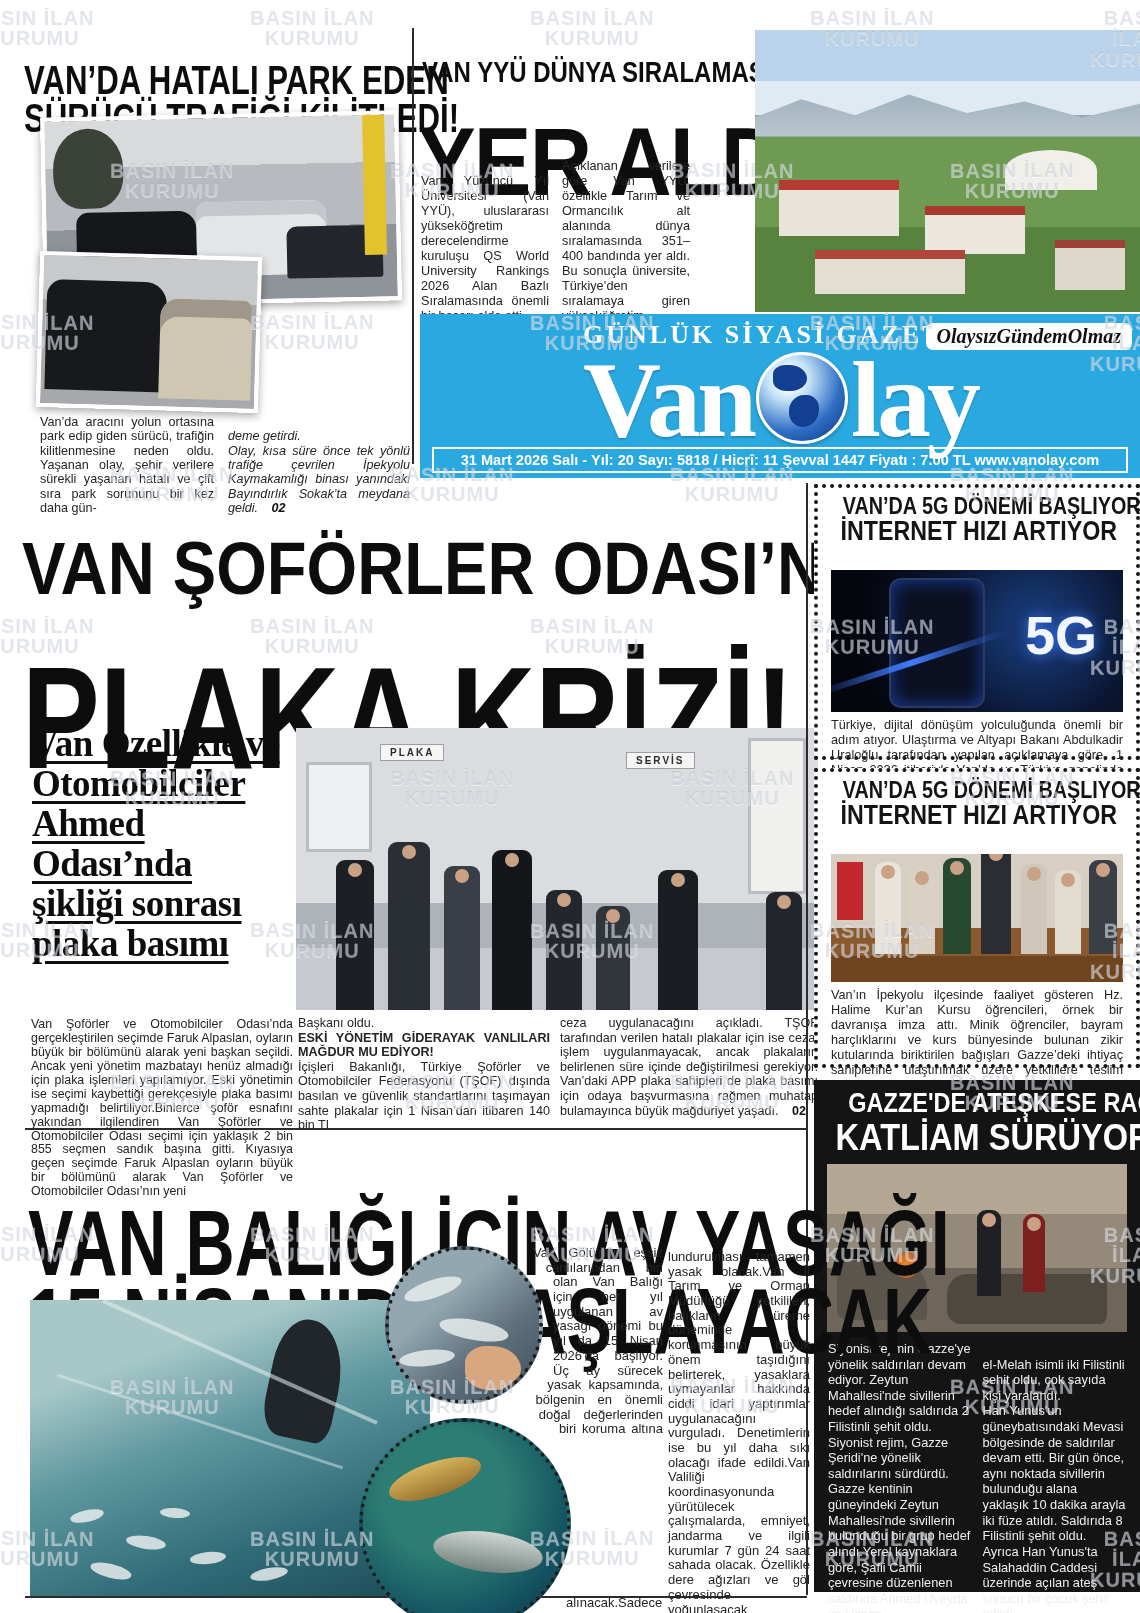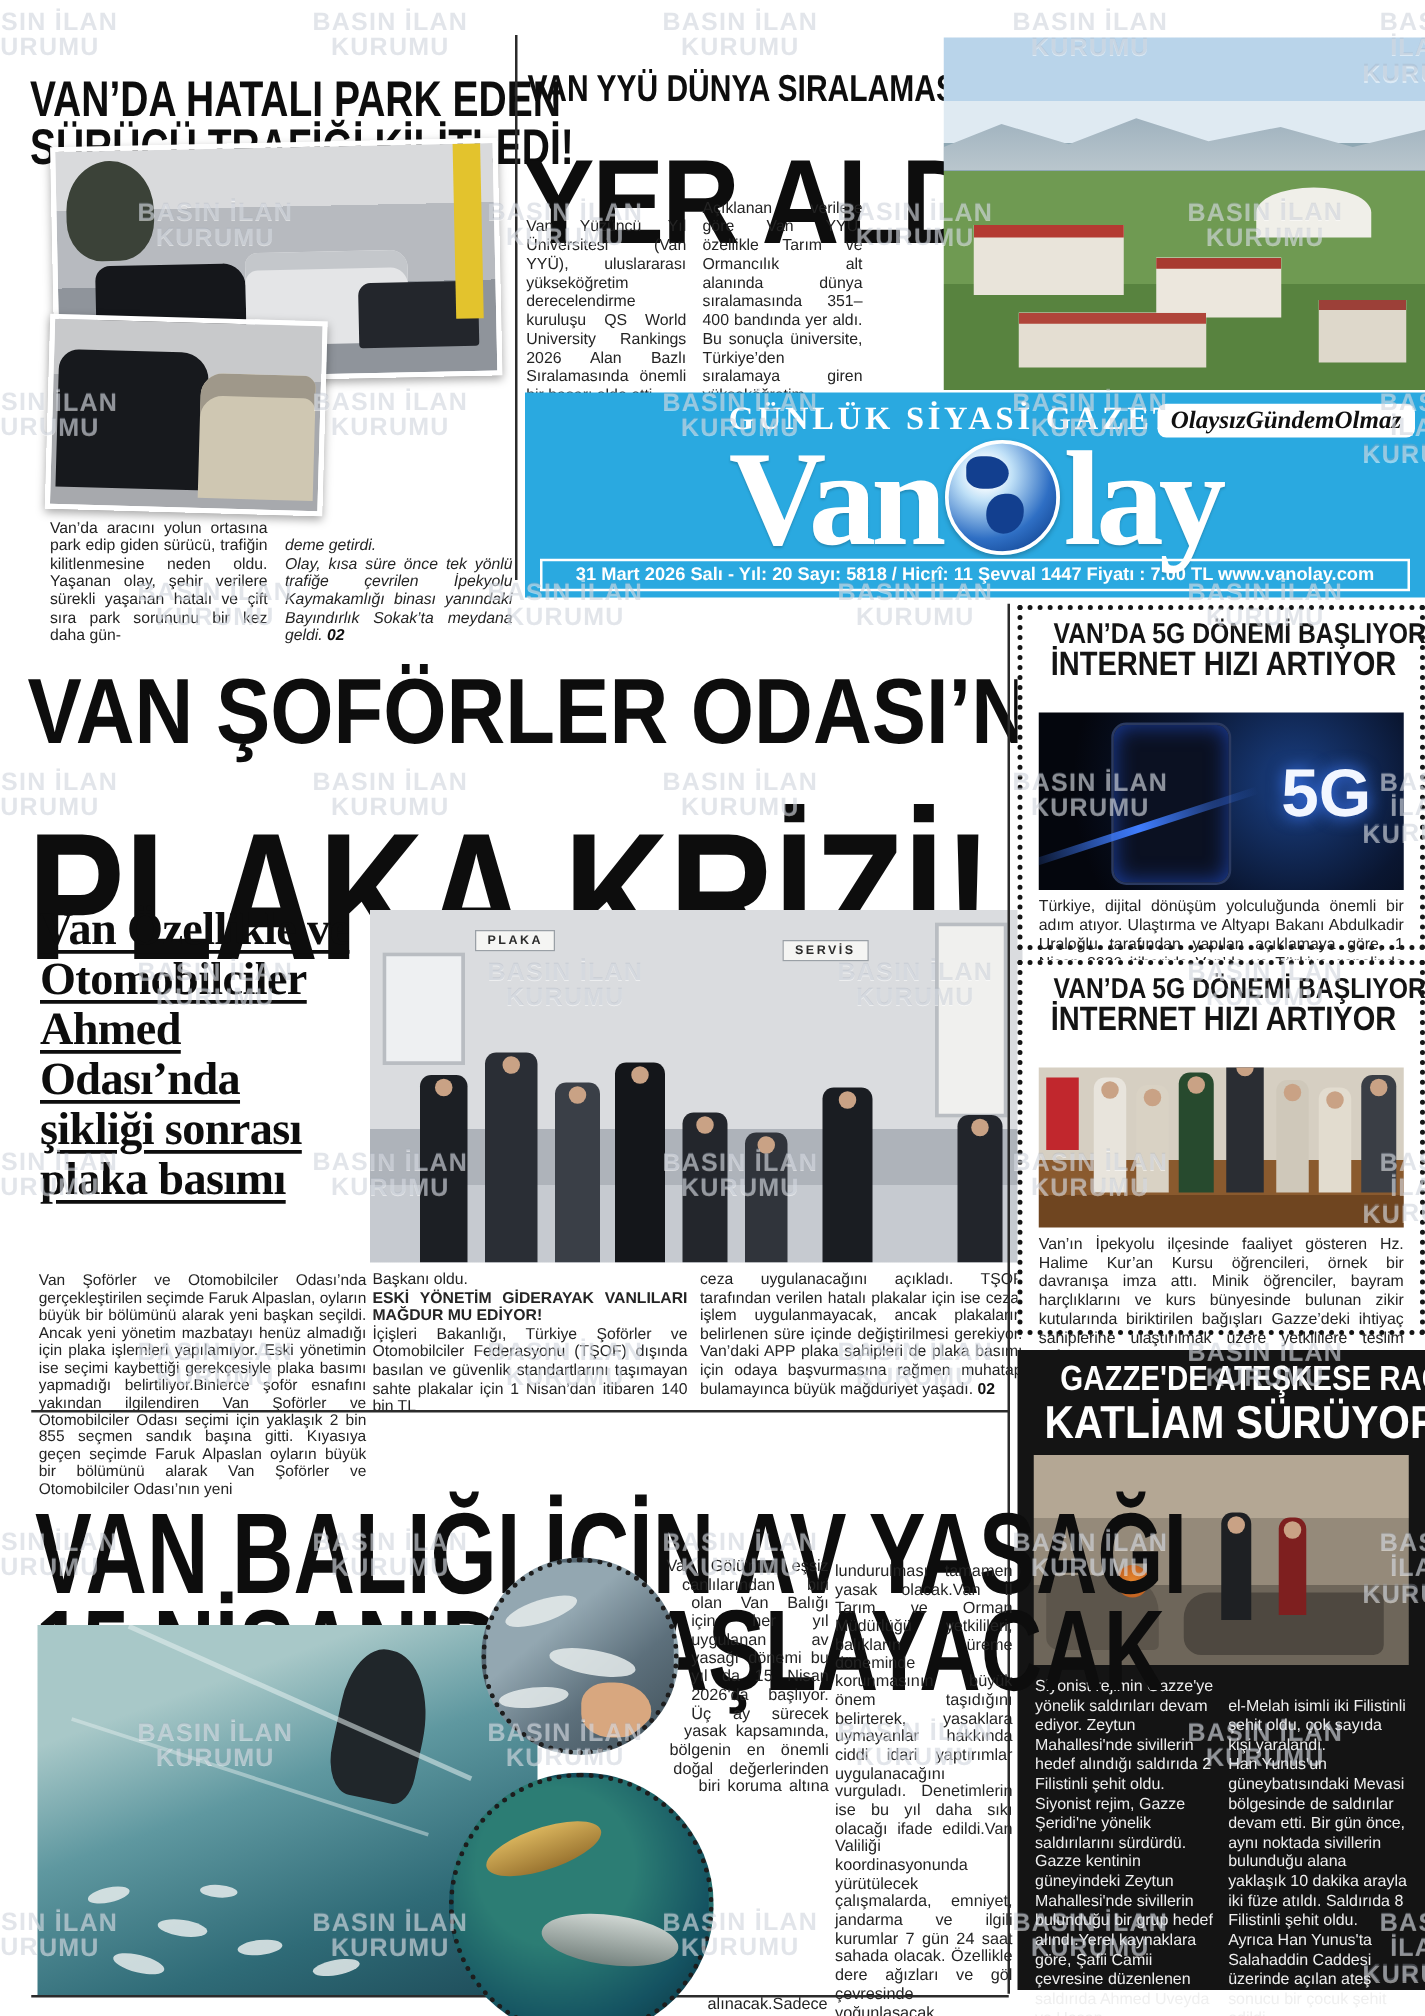"02" .ref { margin-left: none -> 10px }
